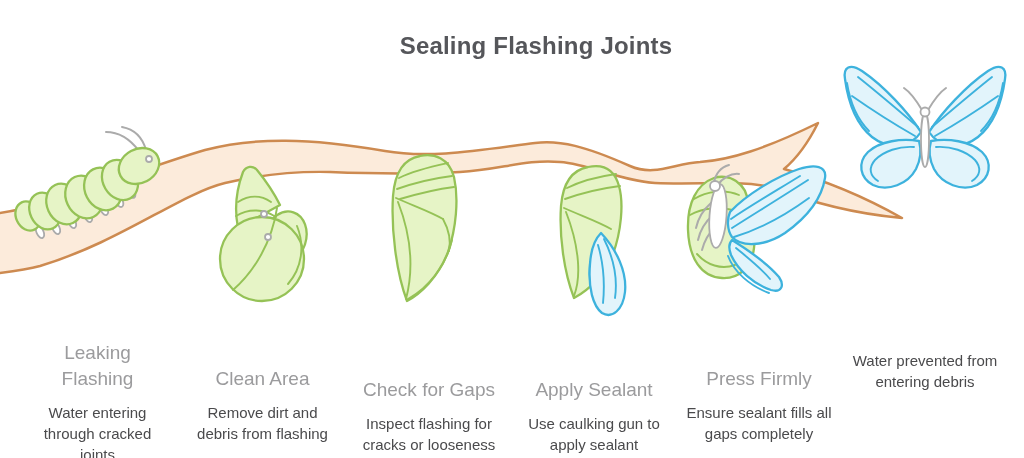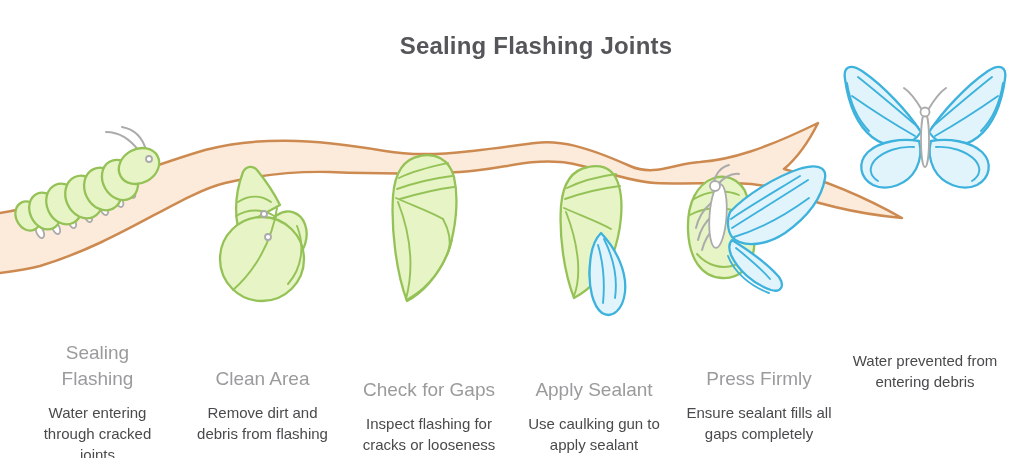"Sealing Flashing" div.stage-title { text: Sealing -> Leaking }
